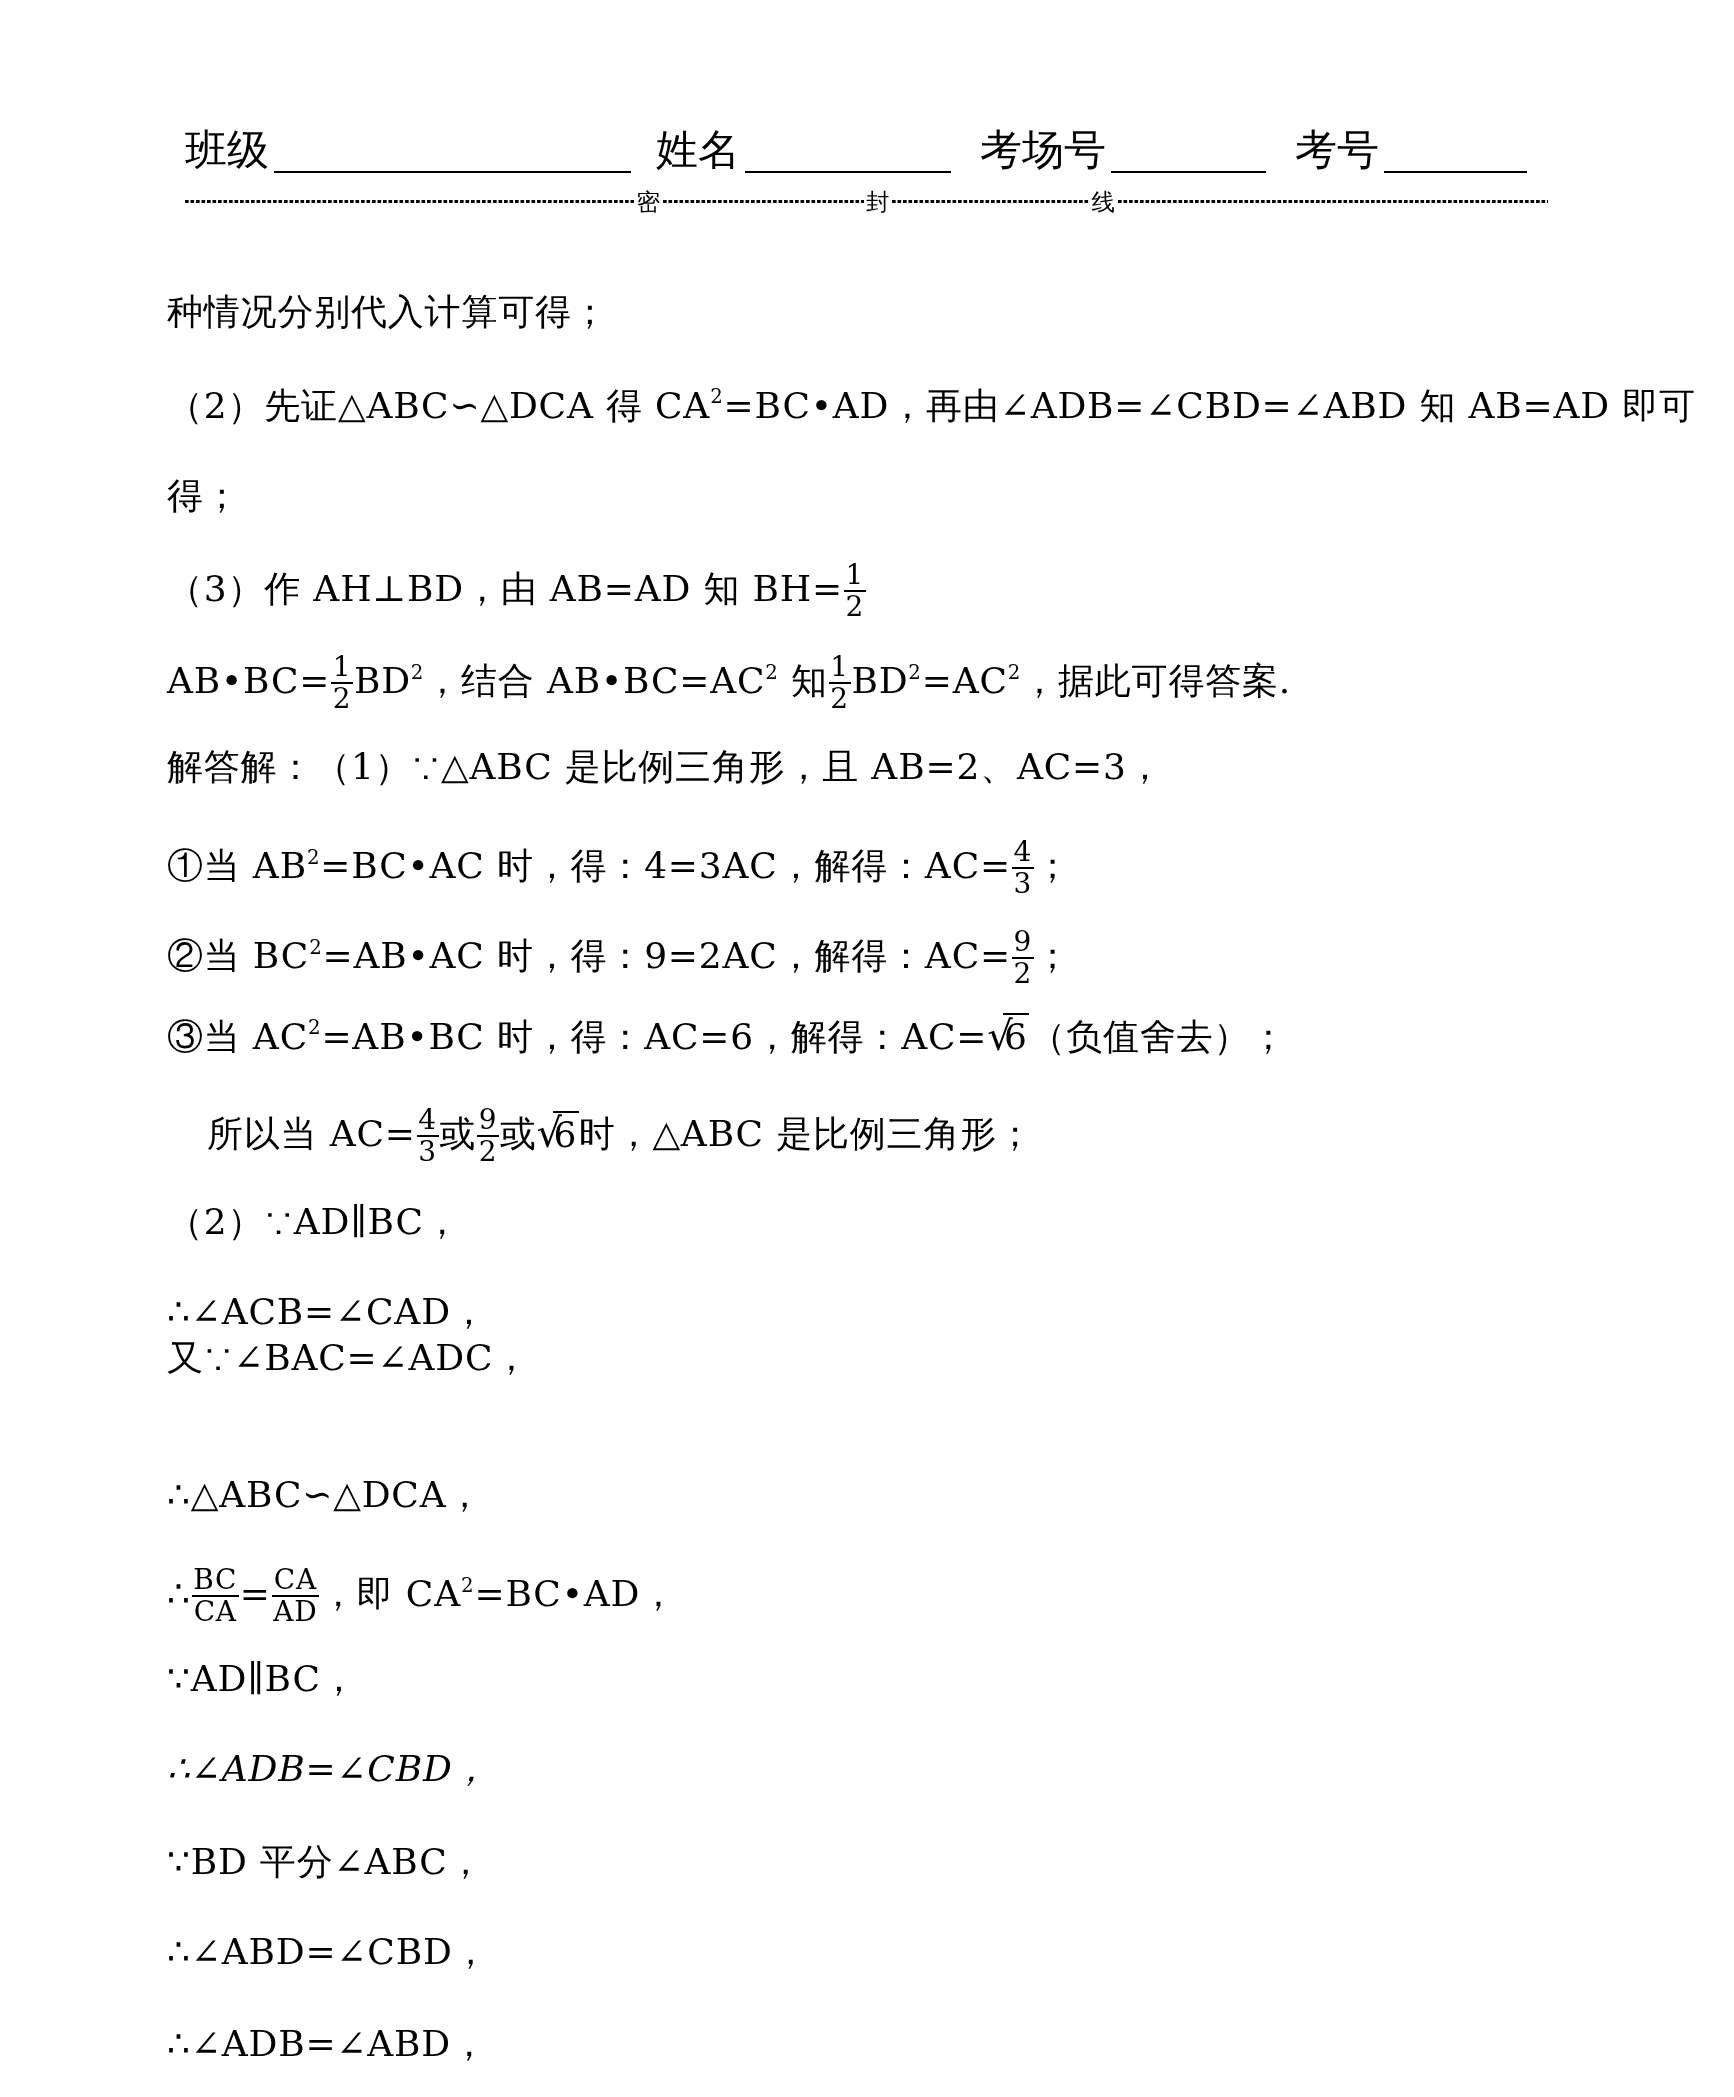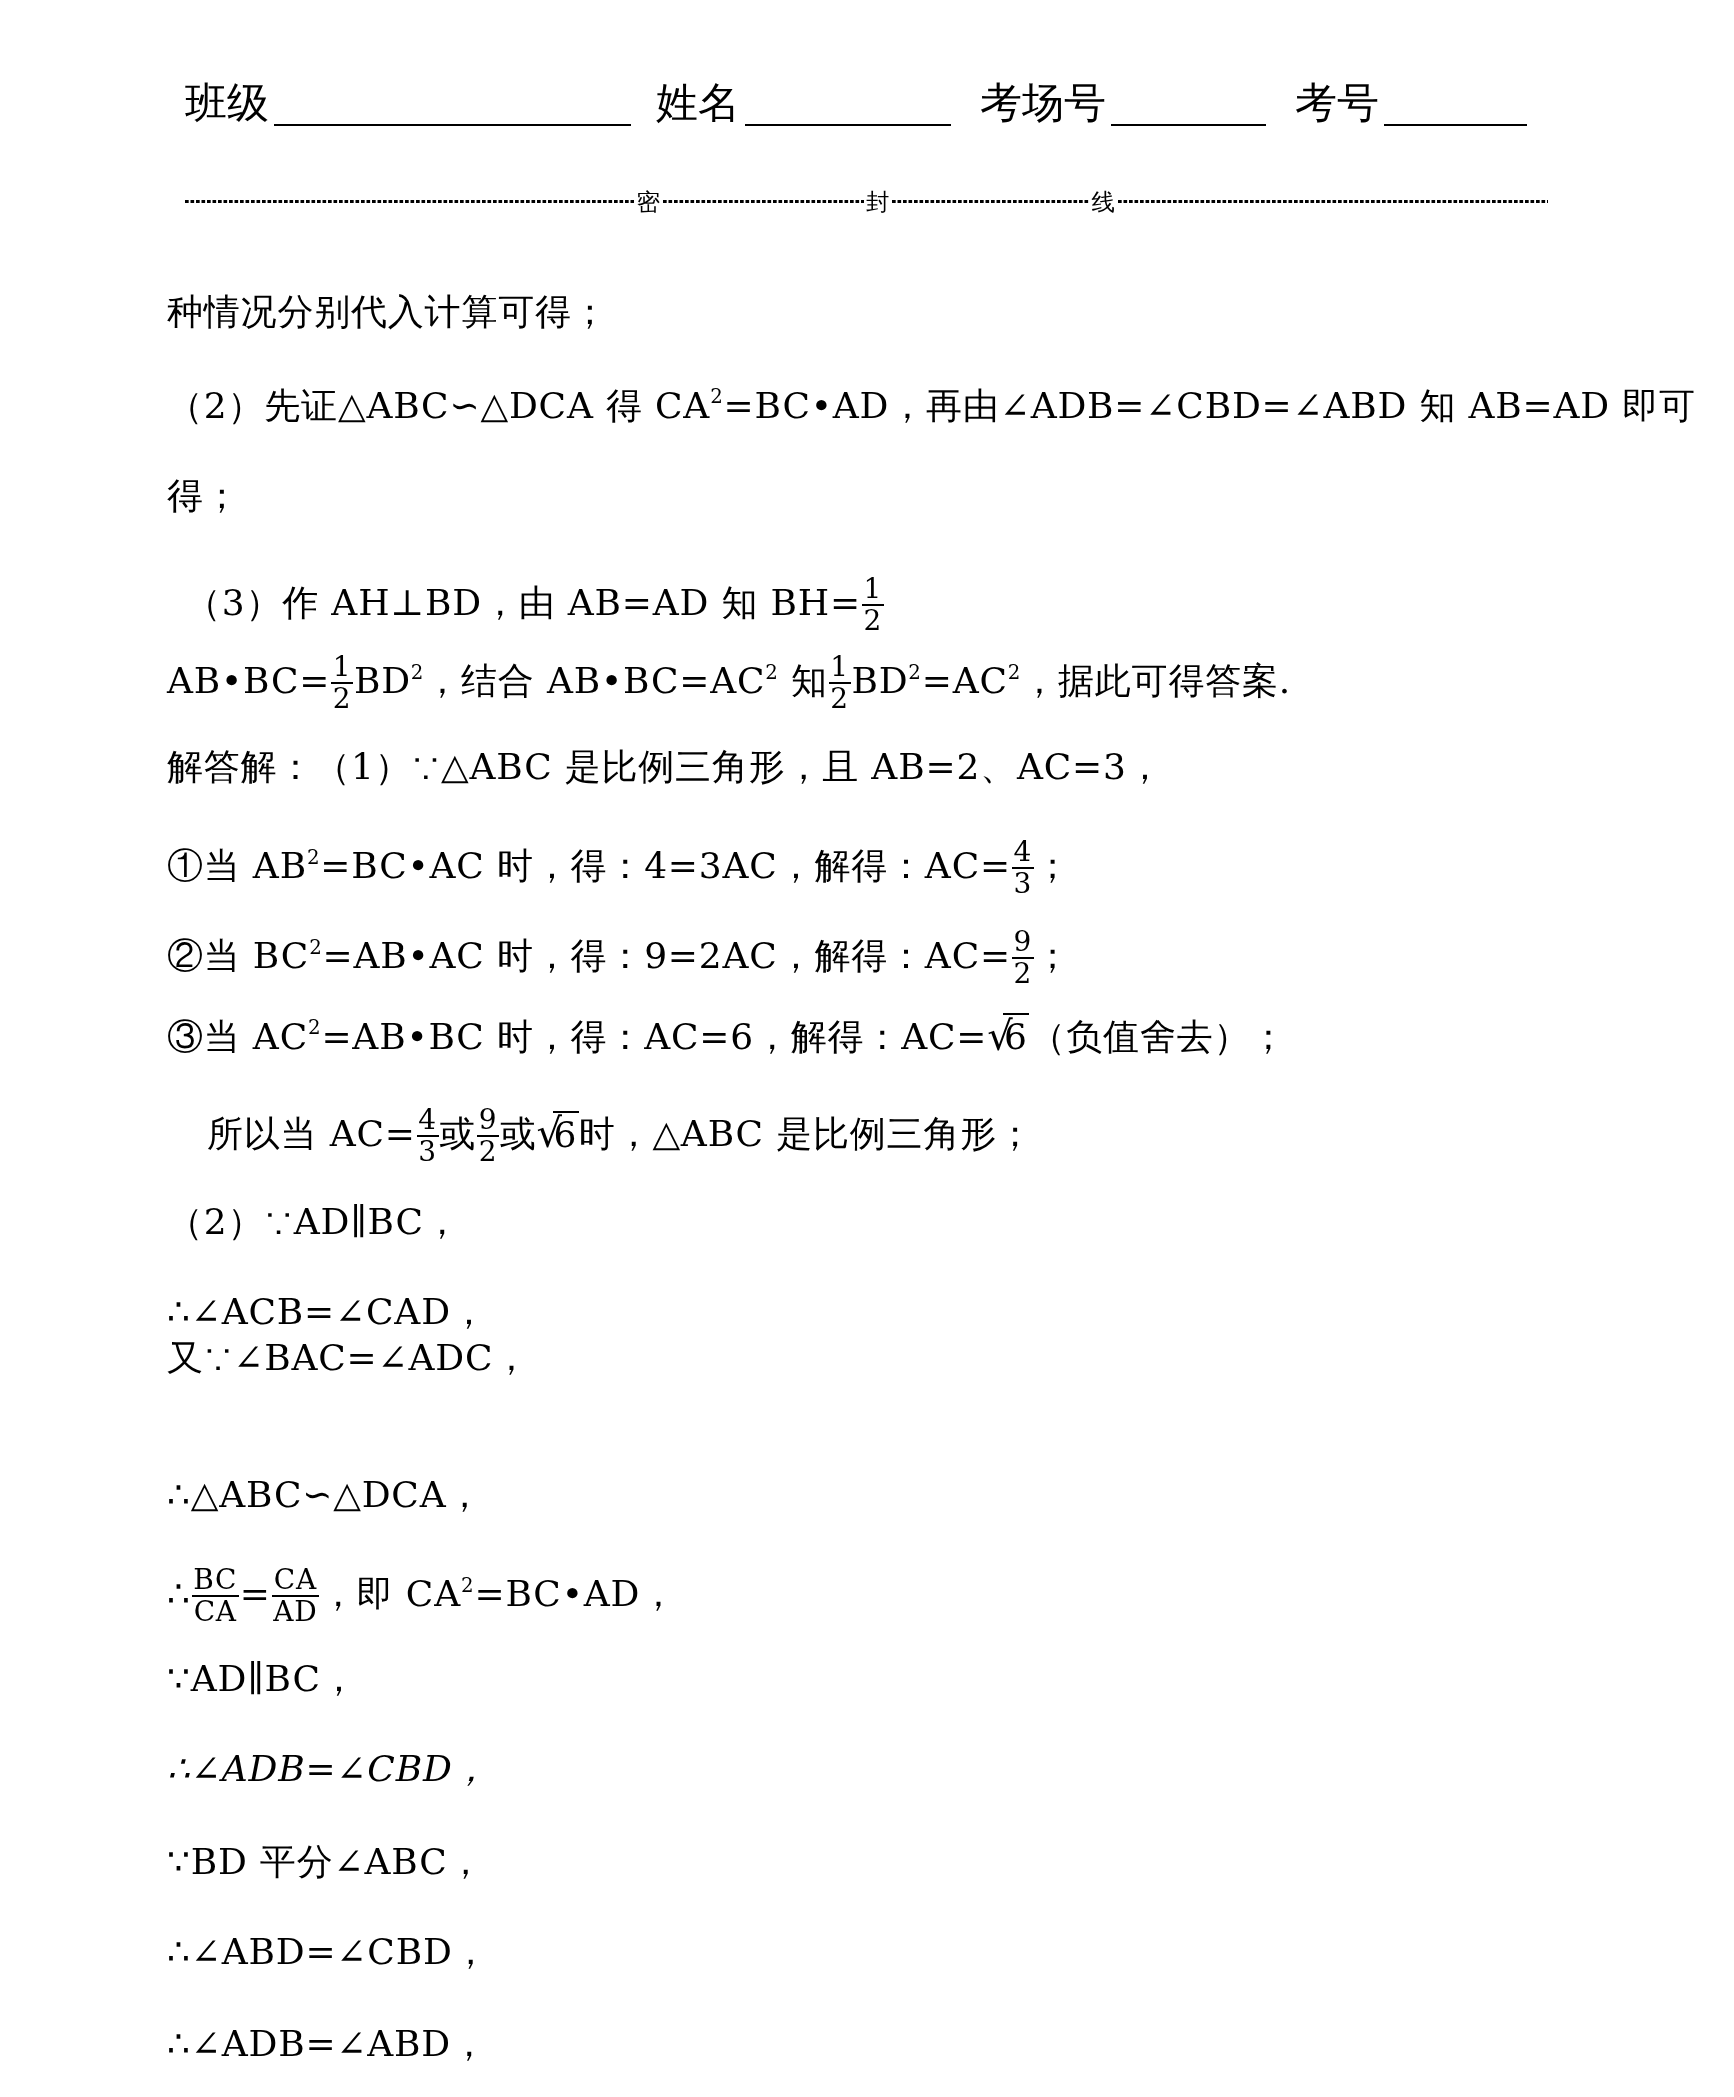"班级" .header .label { margin-top: none -> 47px }
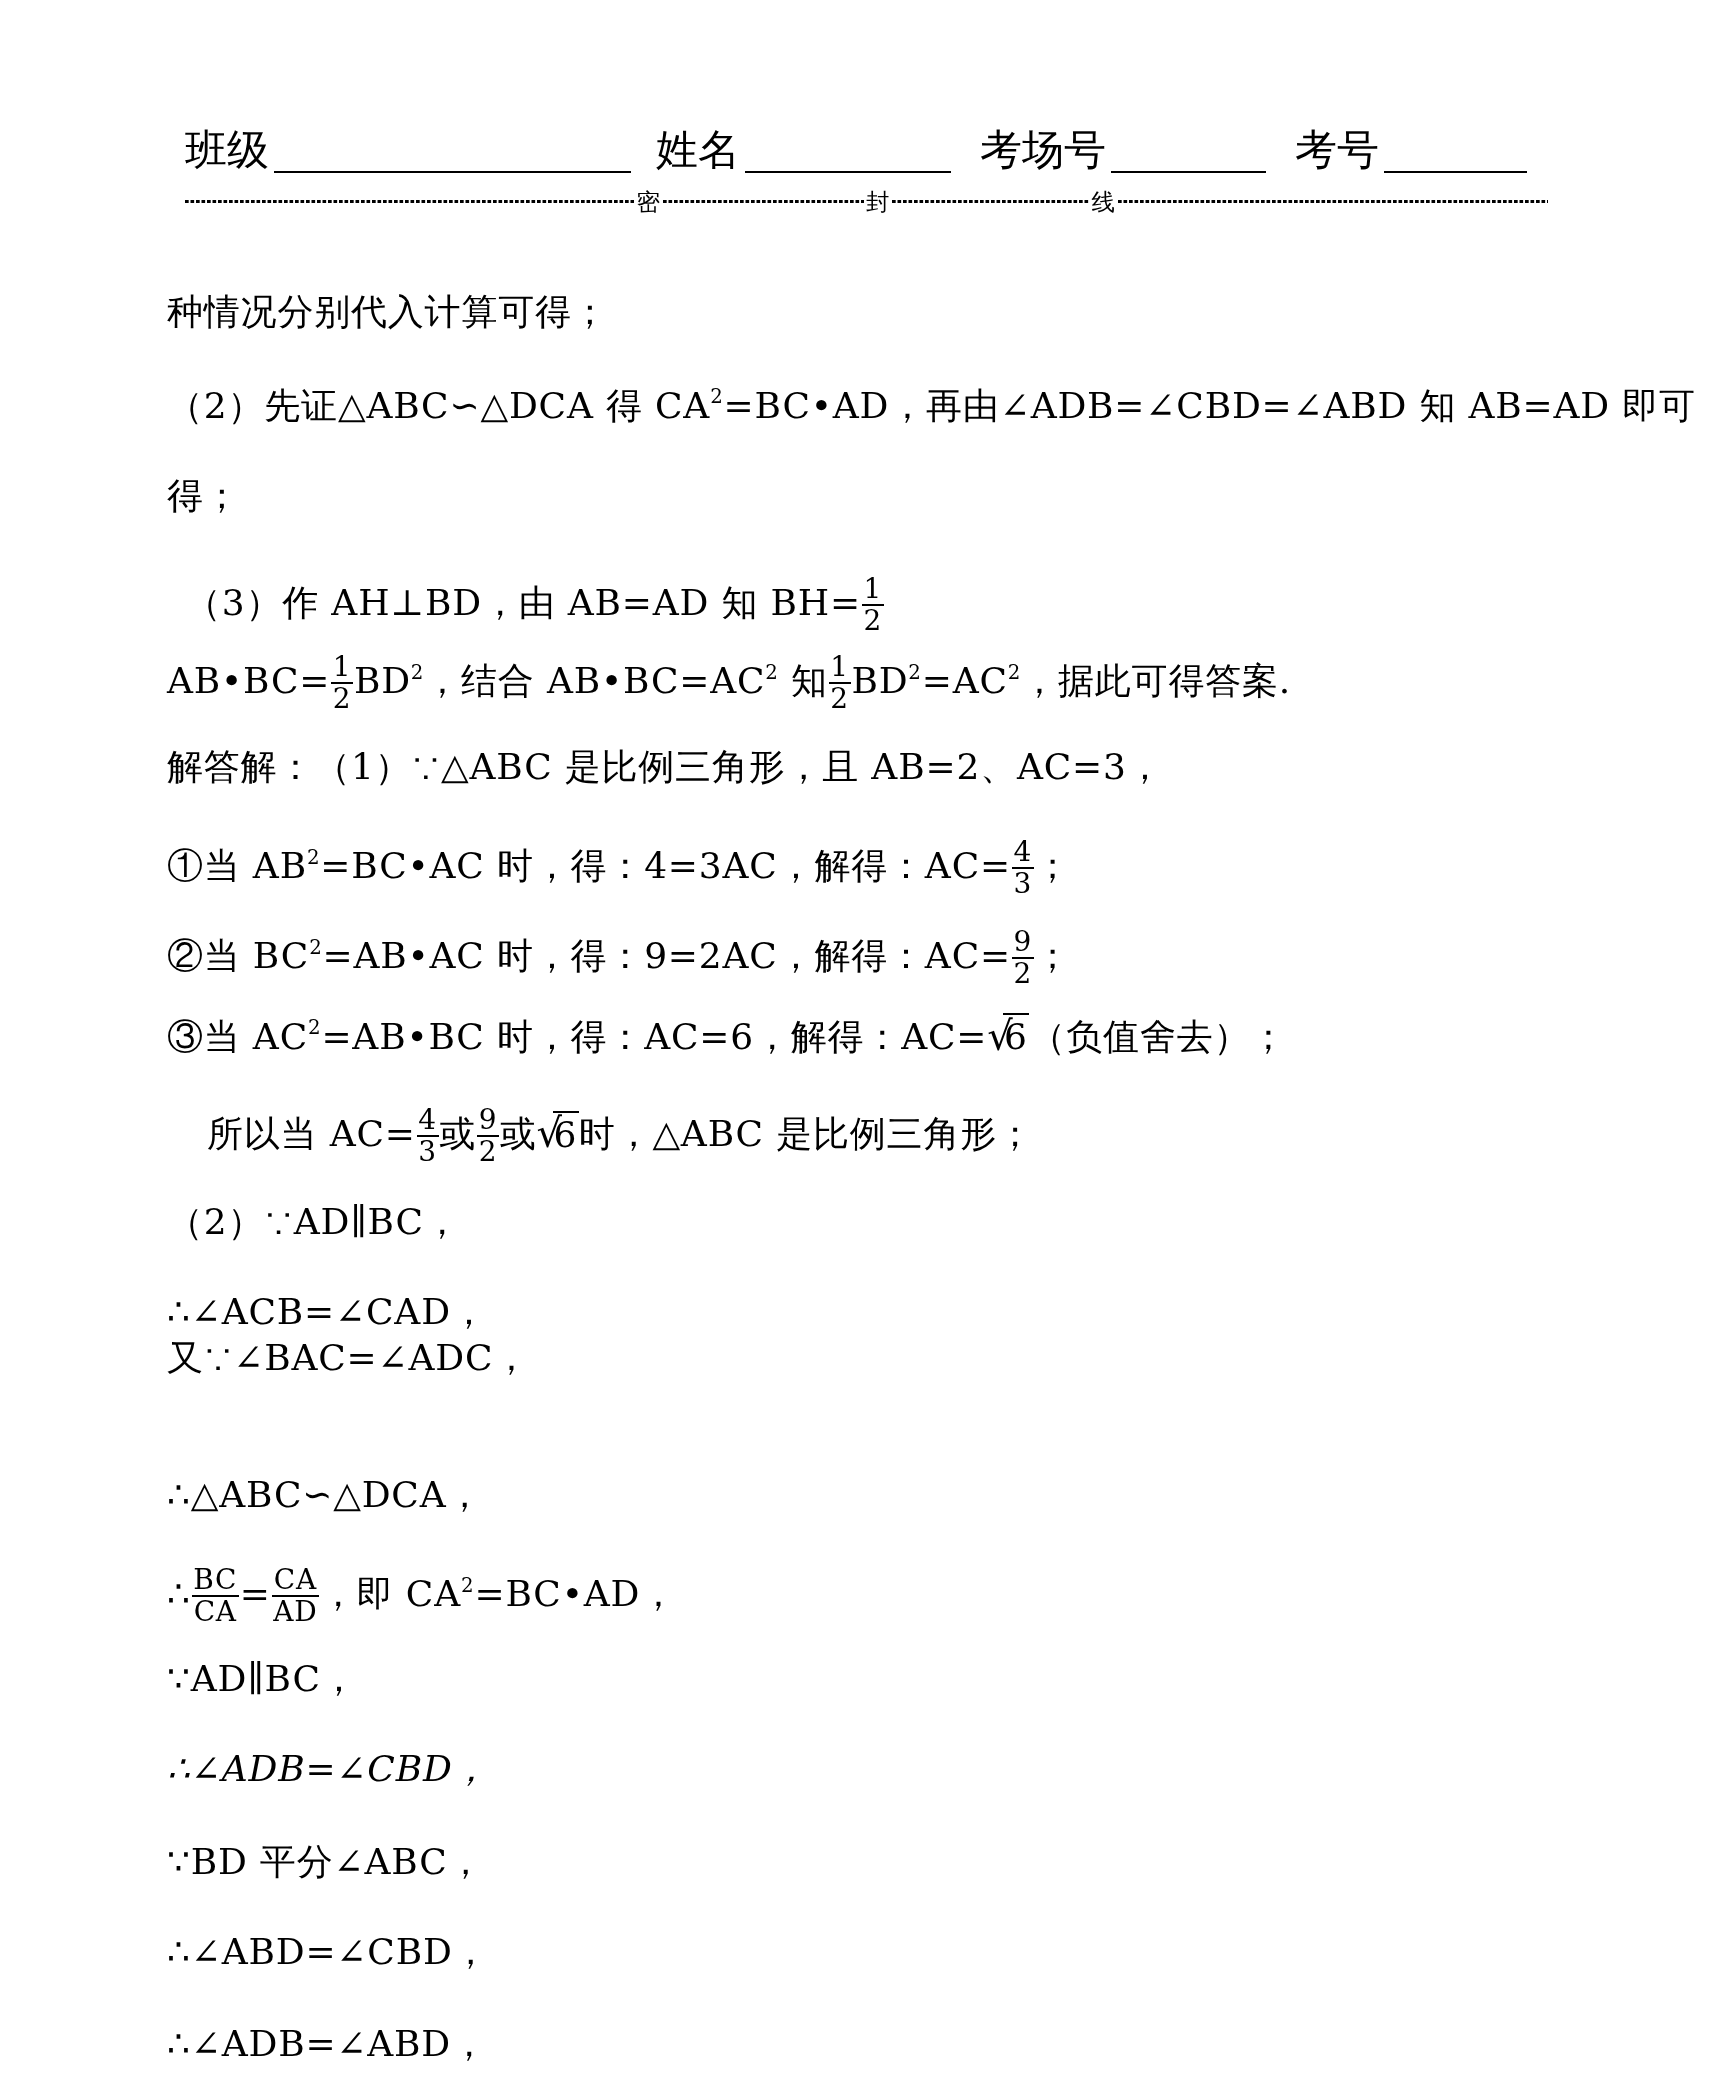"（3）作 AH⊥BD，由 AB=AD 知 BH=" div.line { margin-left: 18px -> none; top: 316px -> 302px }
